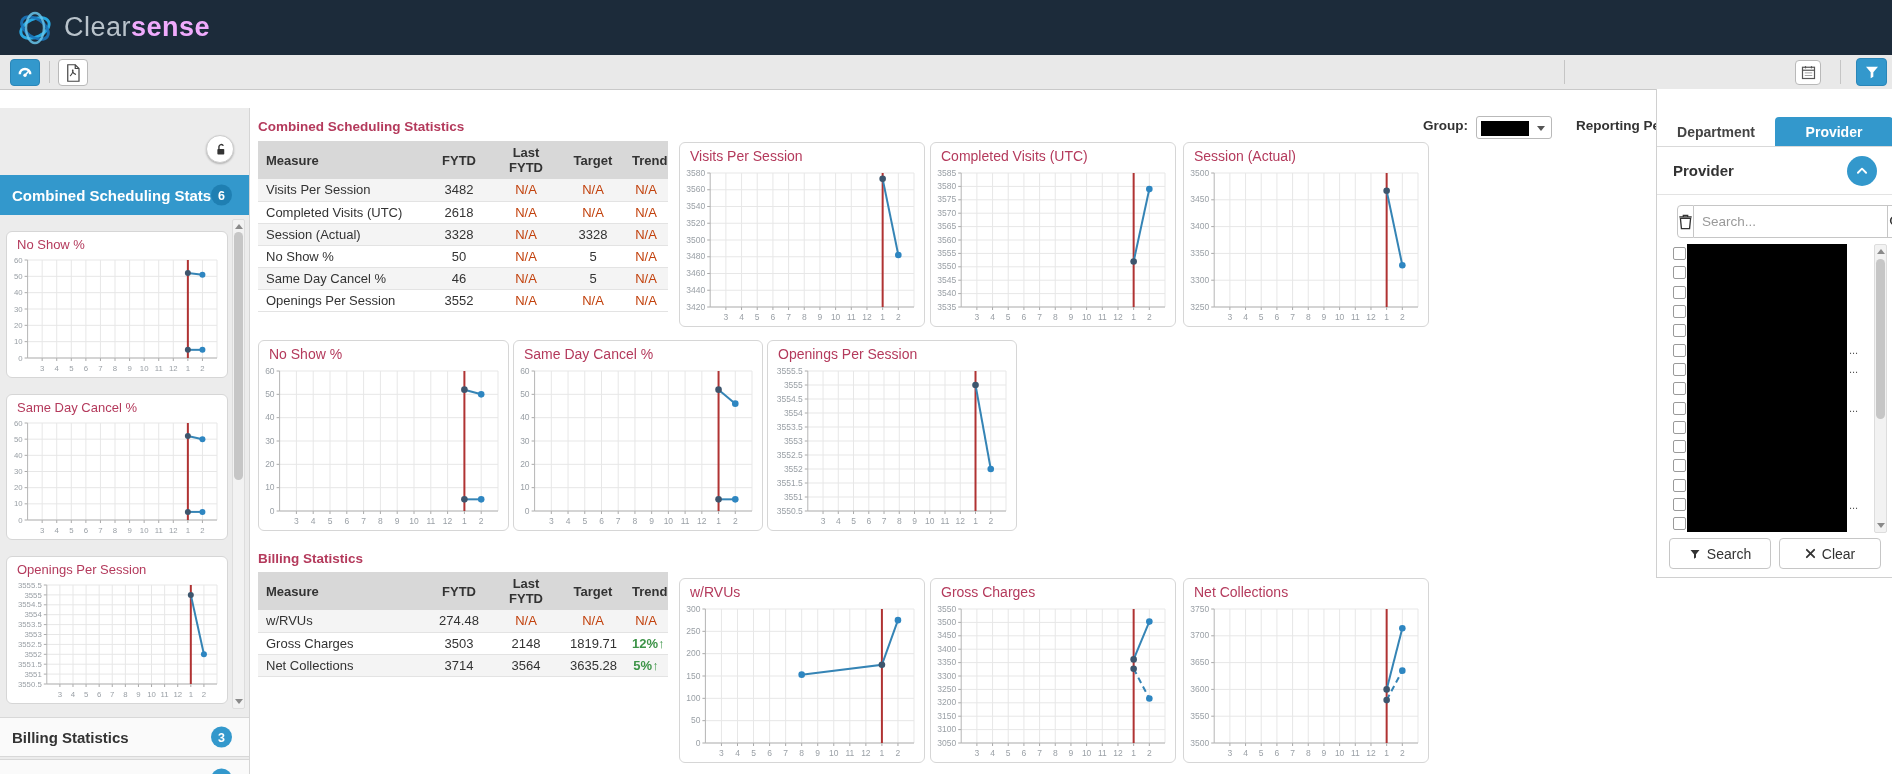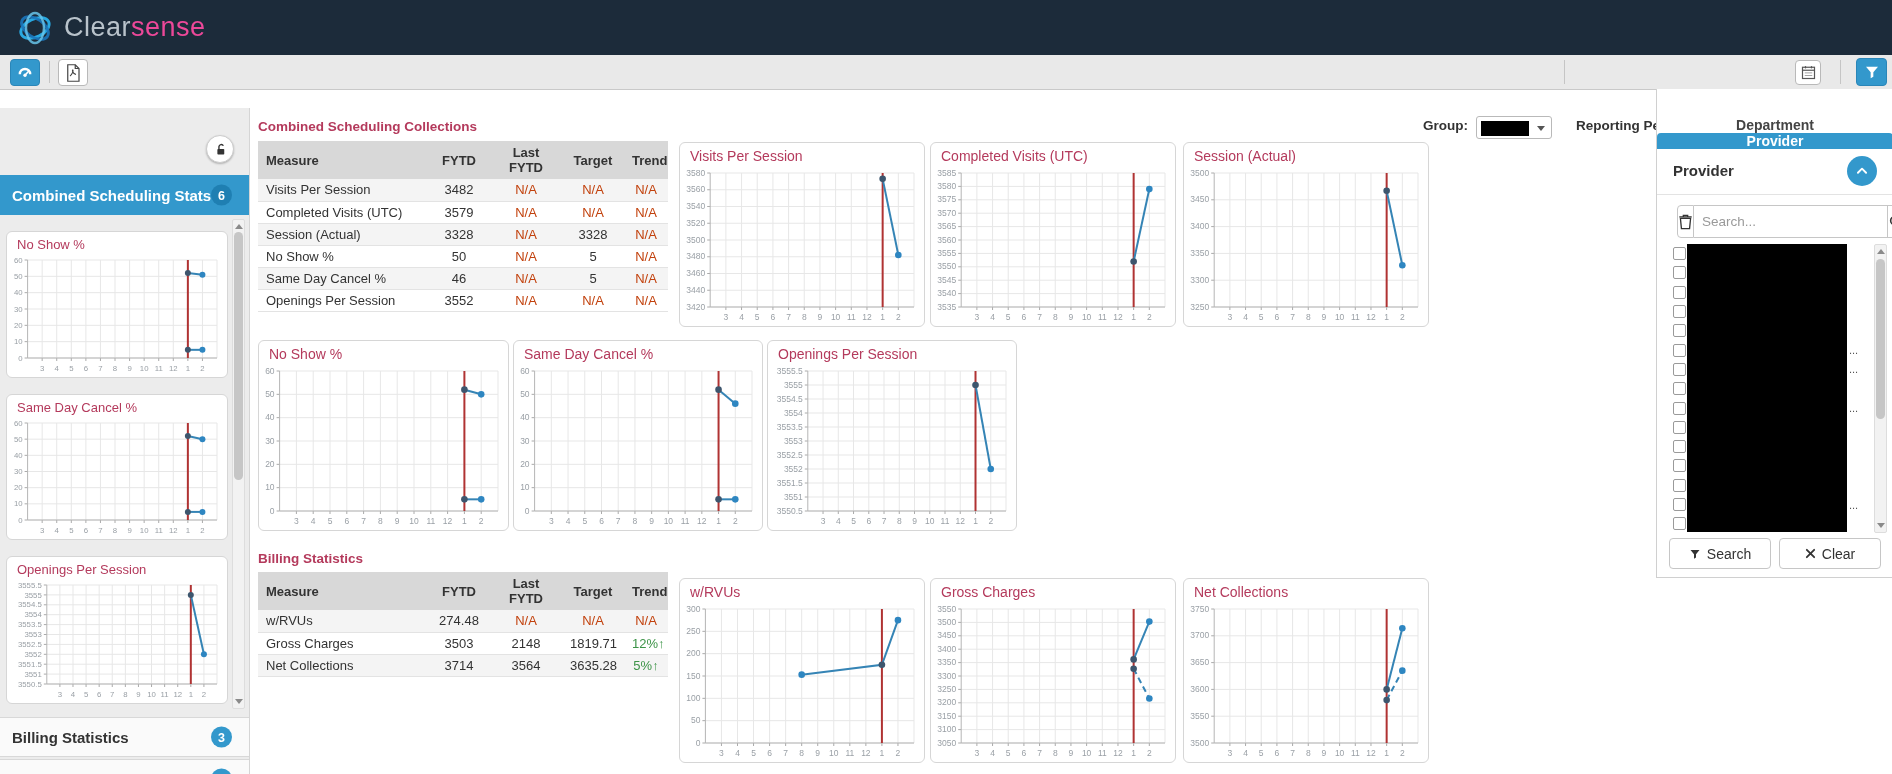"sense" .logo-sense { color: #ec4899 -> #f0abfc; font-weight: 400 -> 700 }
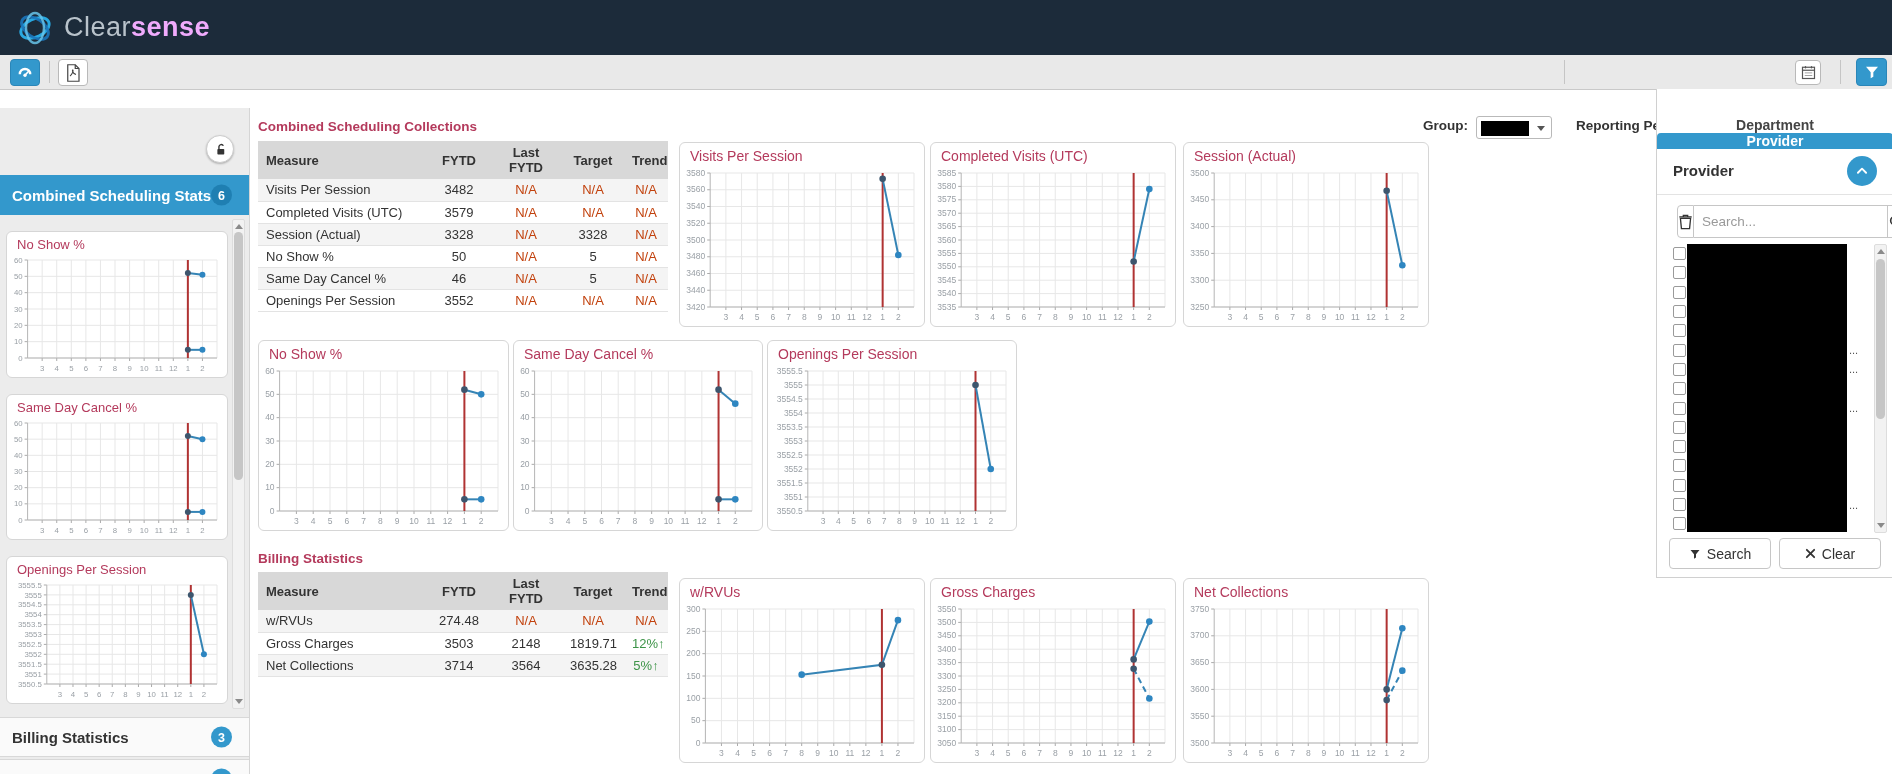"Combined Scheduling Collections" div.section-title { text: Collections -> Statistics }
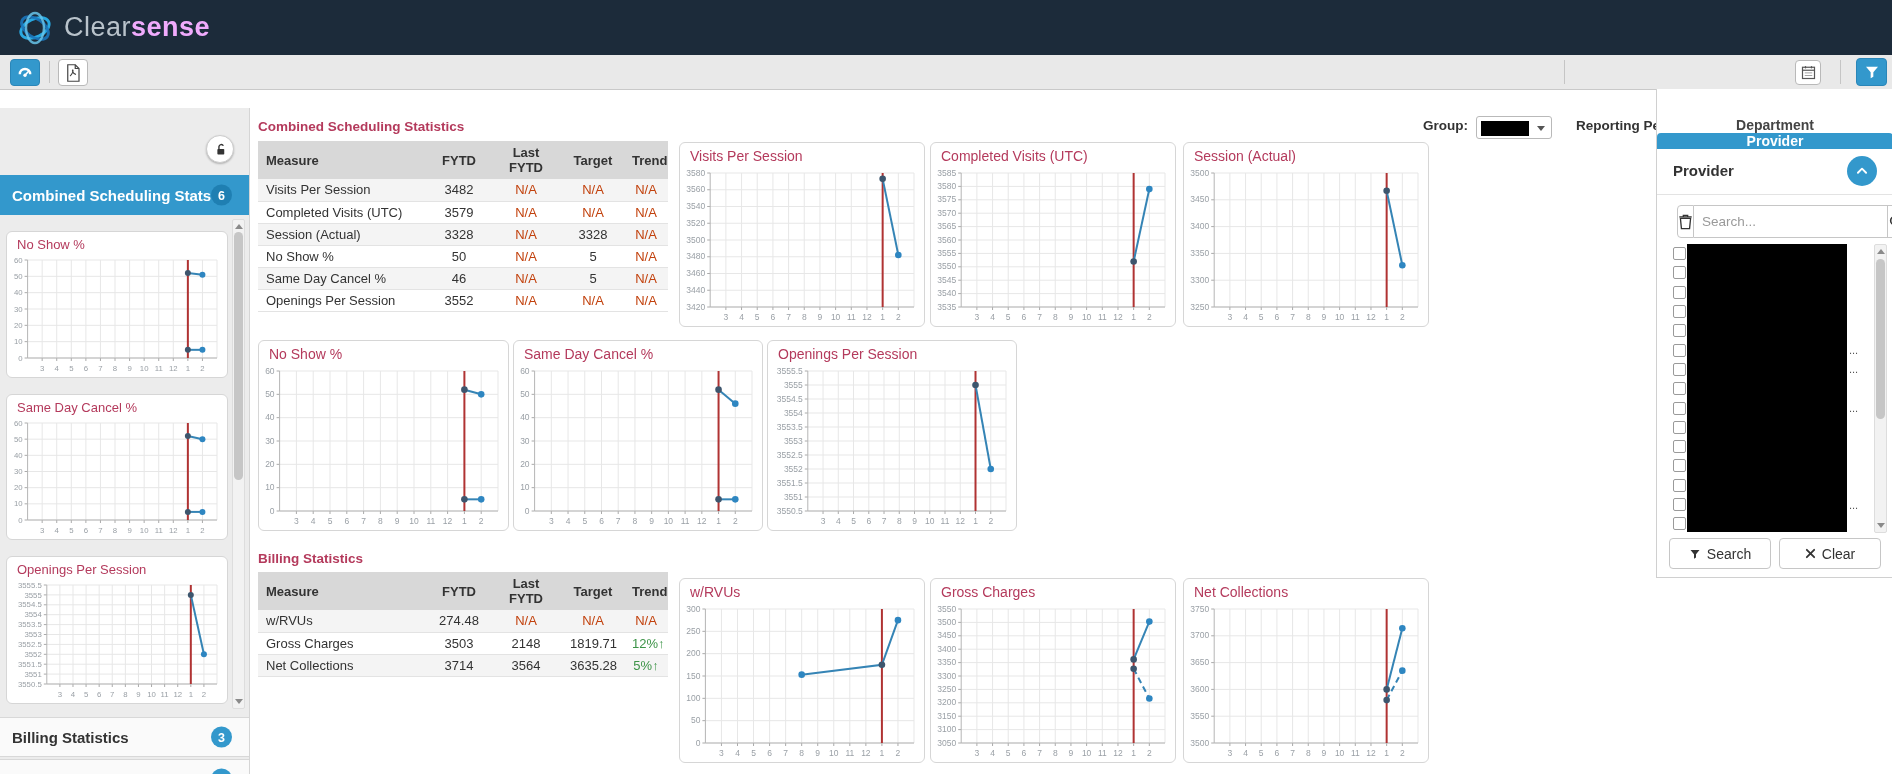"Department" .ftabs { flex-direction: column -> none }
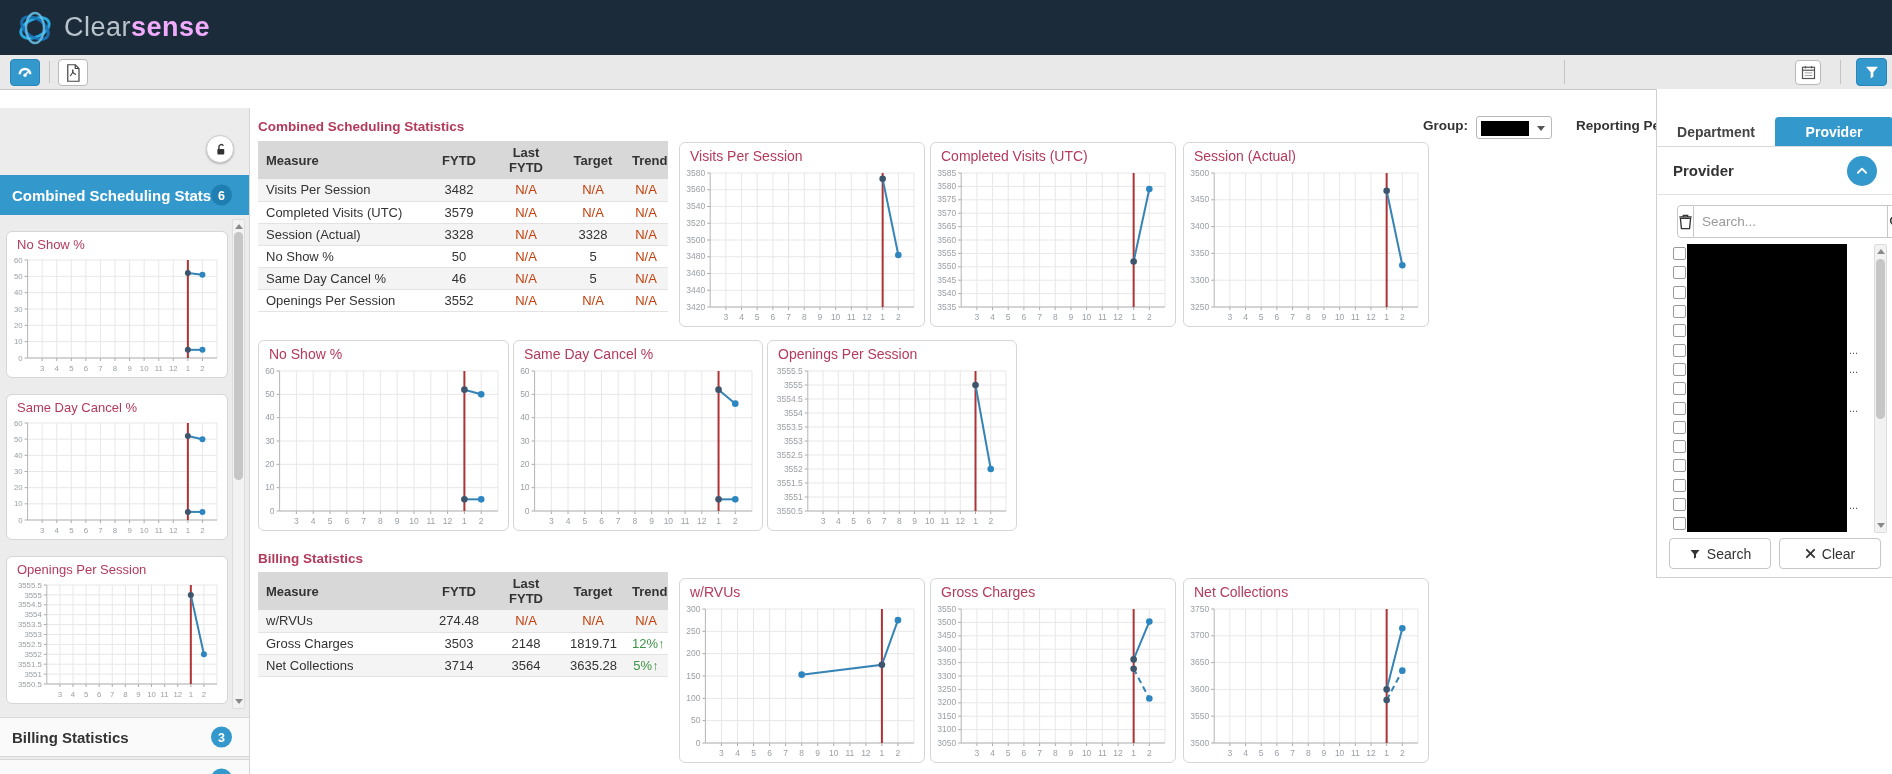"3579" td.num { text: 3579 -> 2618 }
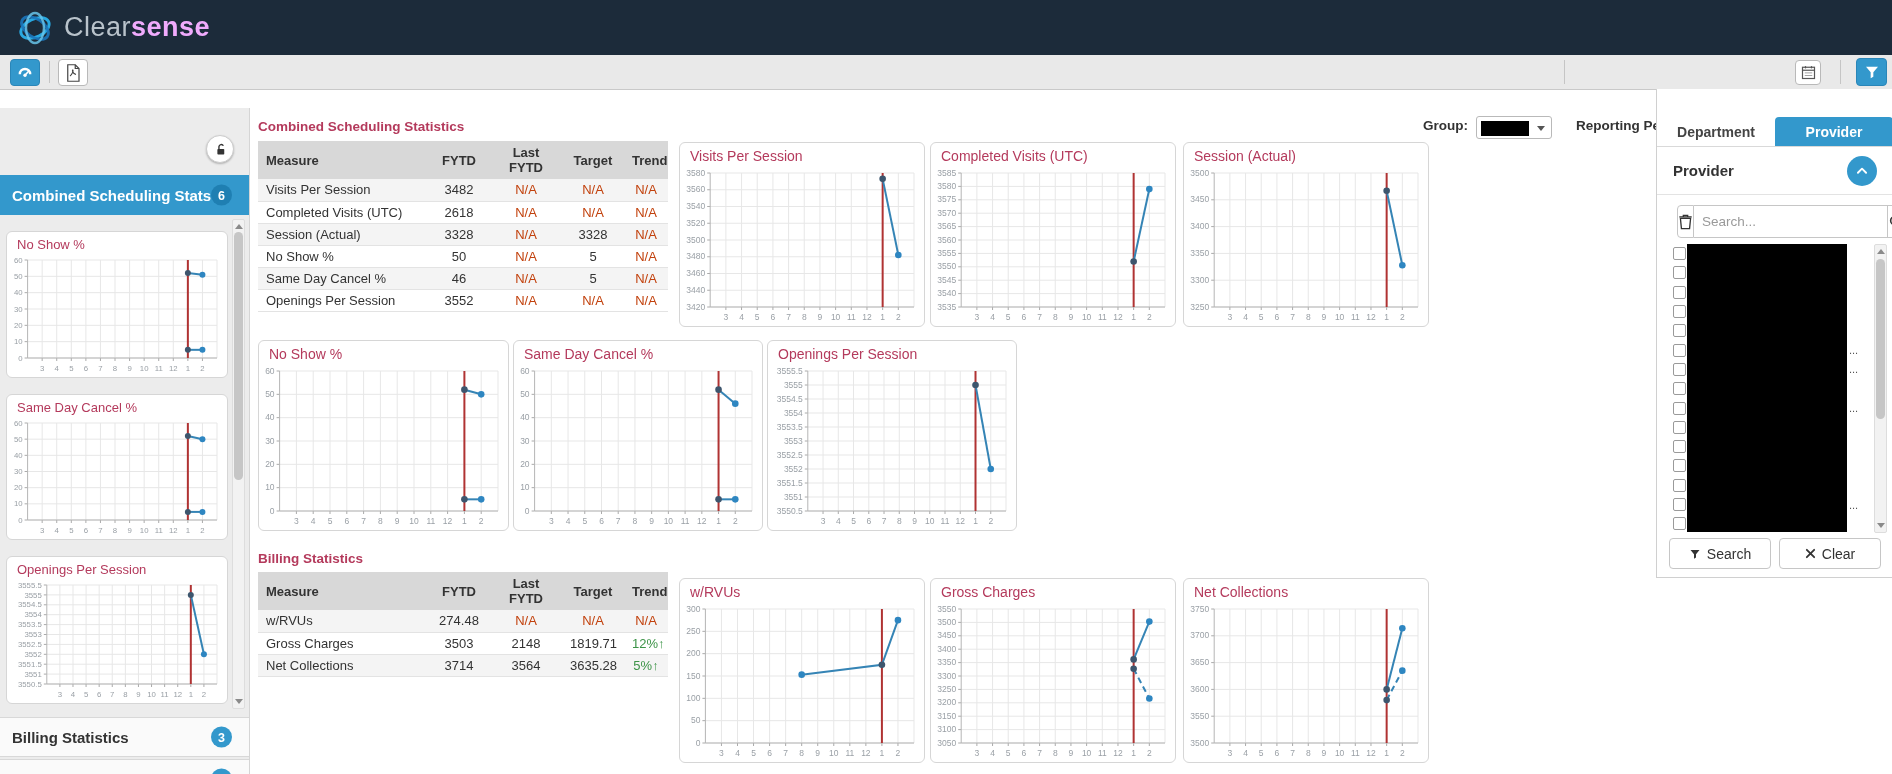"12%↑" table.stats td.up { font-weight: normal -> bold }
